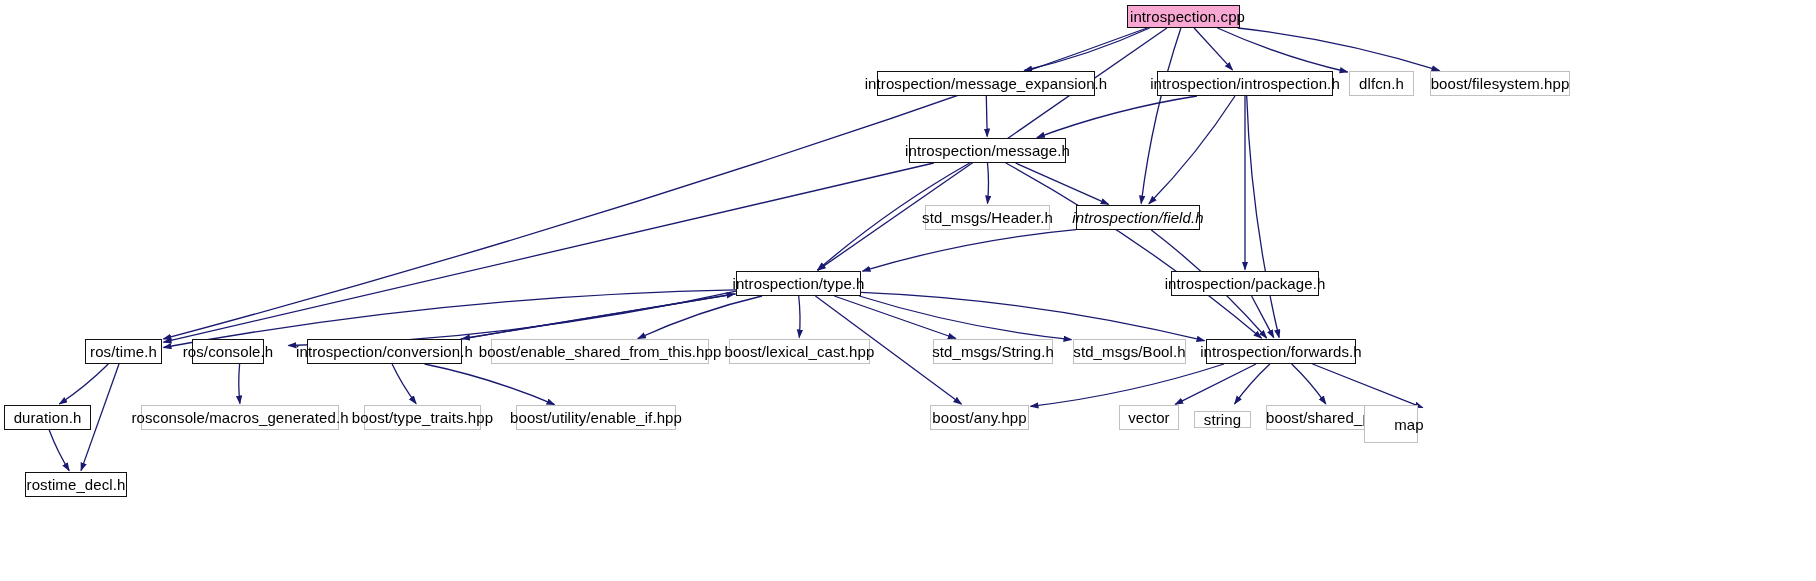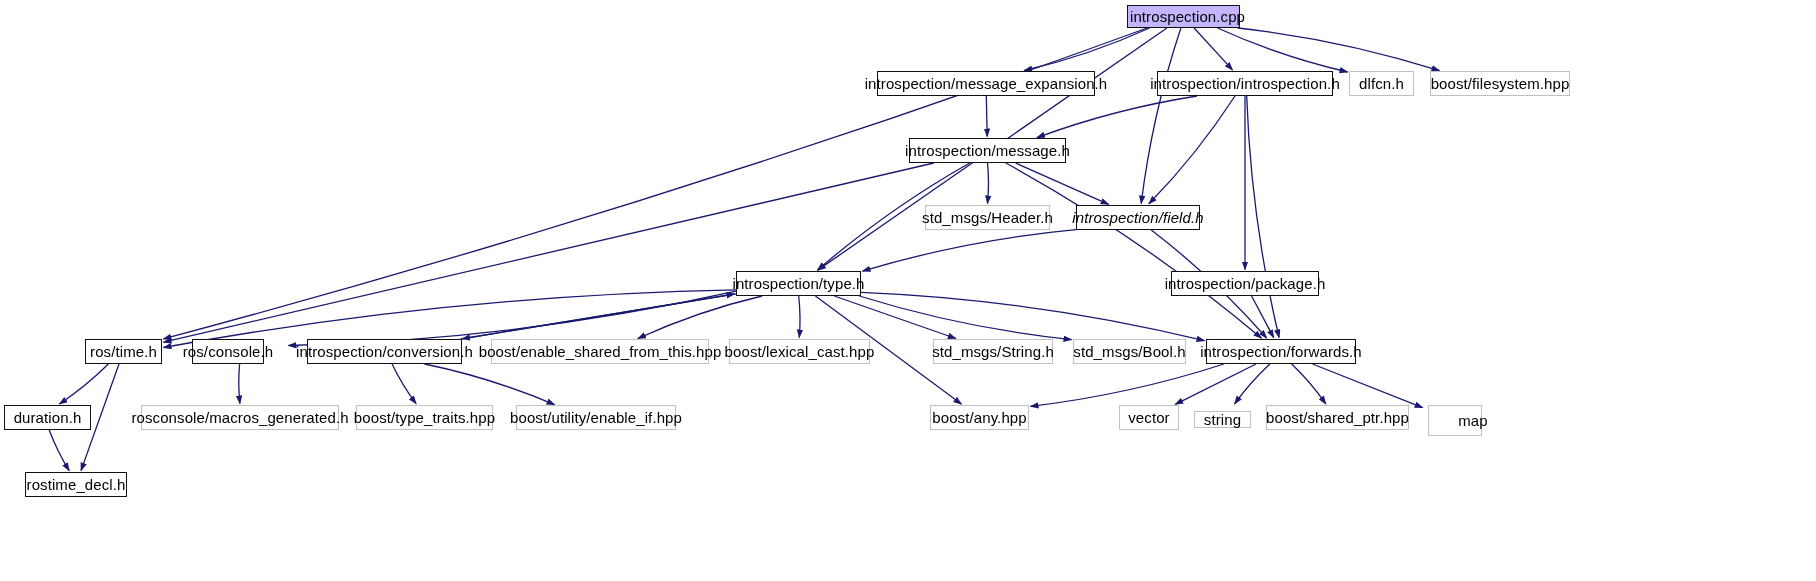"introspection.cpp" .gnode.root { background: #c4b5fd -> #f9a8d4 }
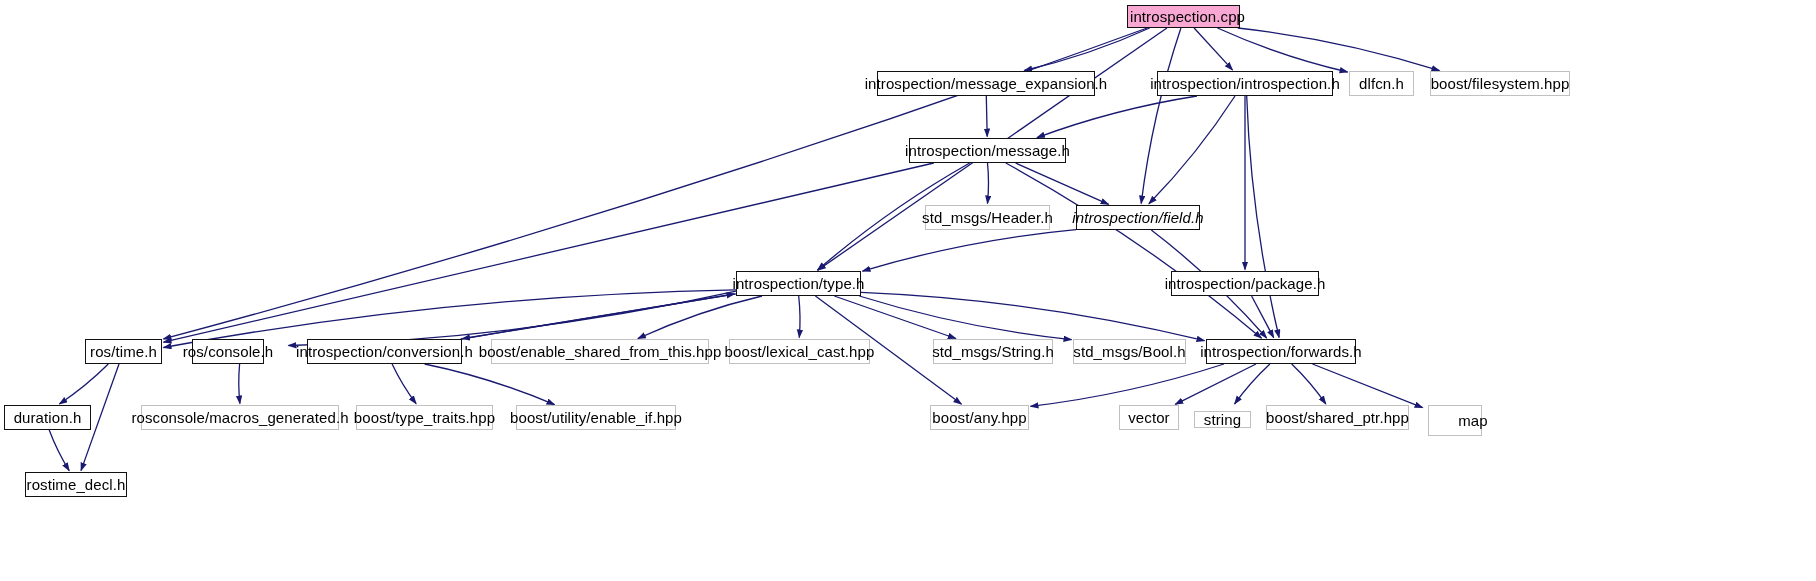"boost/type_traits.hpp" div.gnode { left: 356px -> 364px; width: 137px -> 117px }
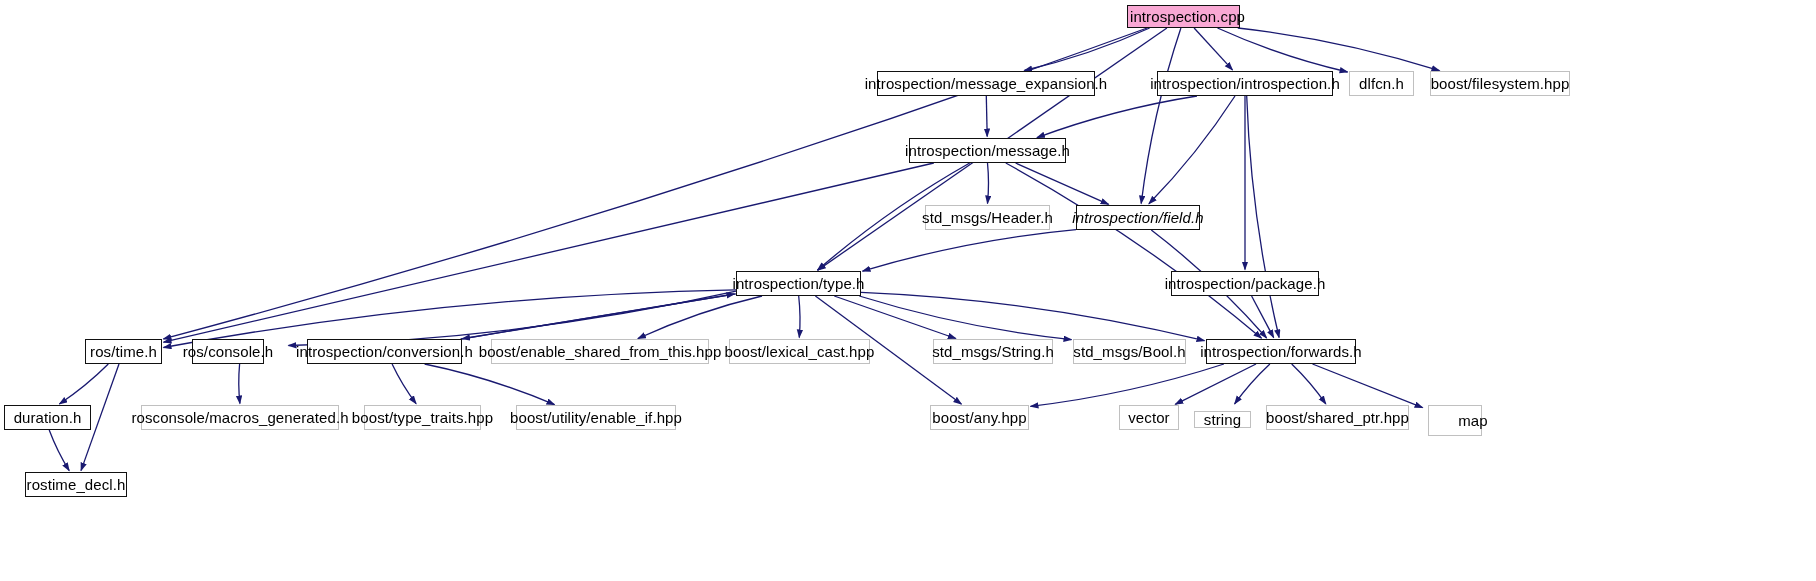"map" div.gnode { height: 31px -> 38px; left: 1428px -> 1364px }
